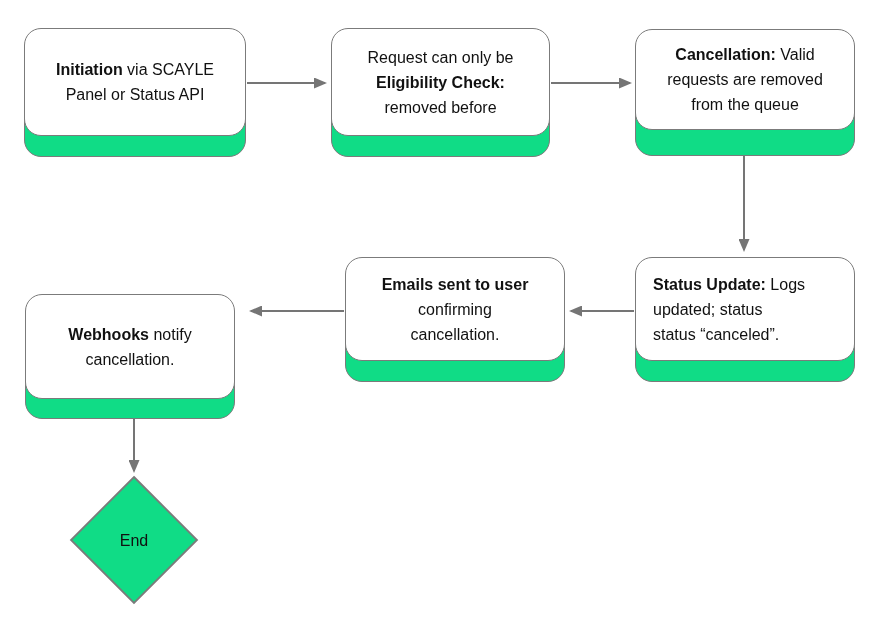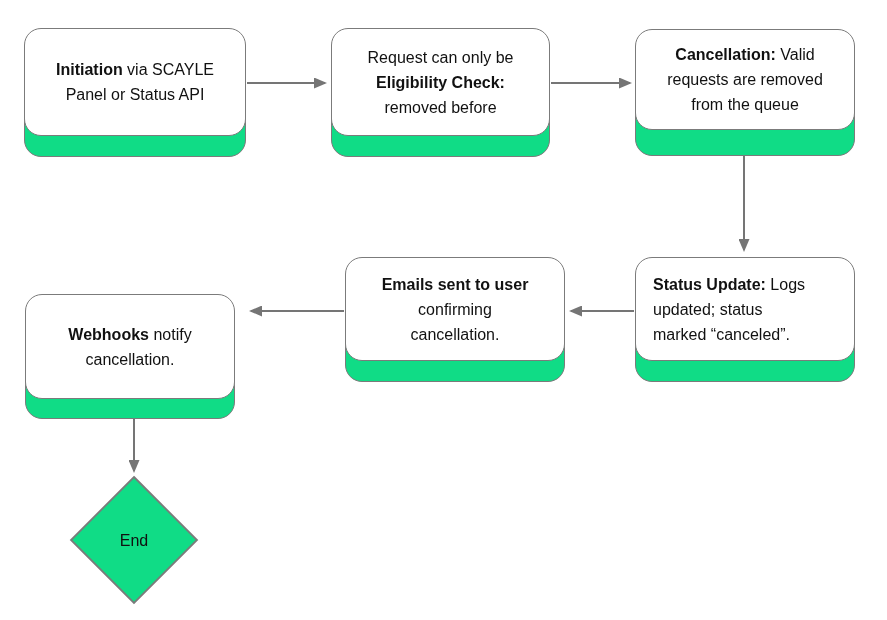"marked “canceled”." span { text: marked -> status }
